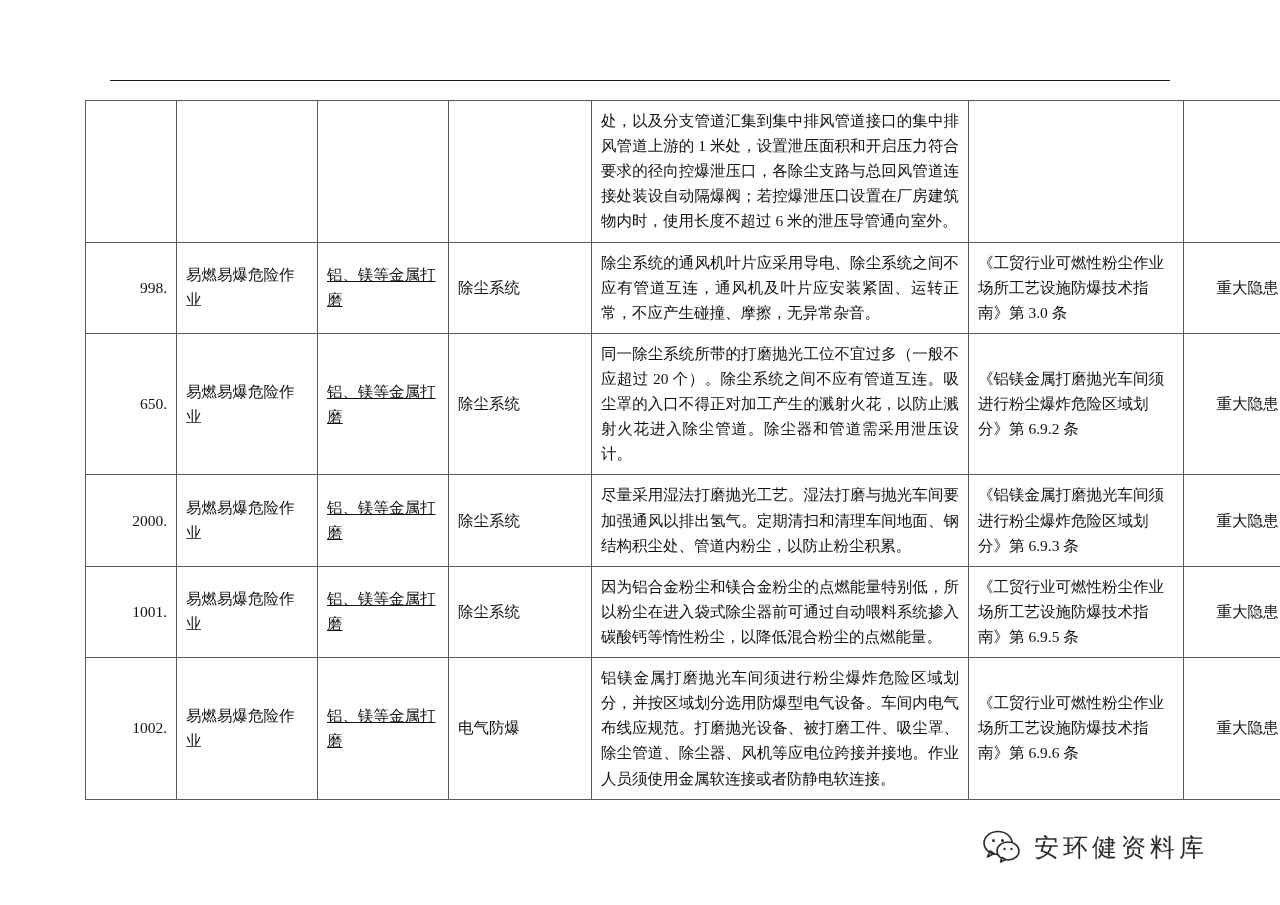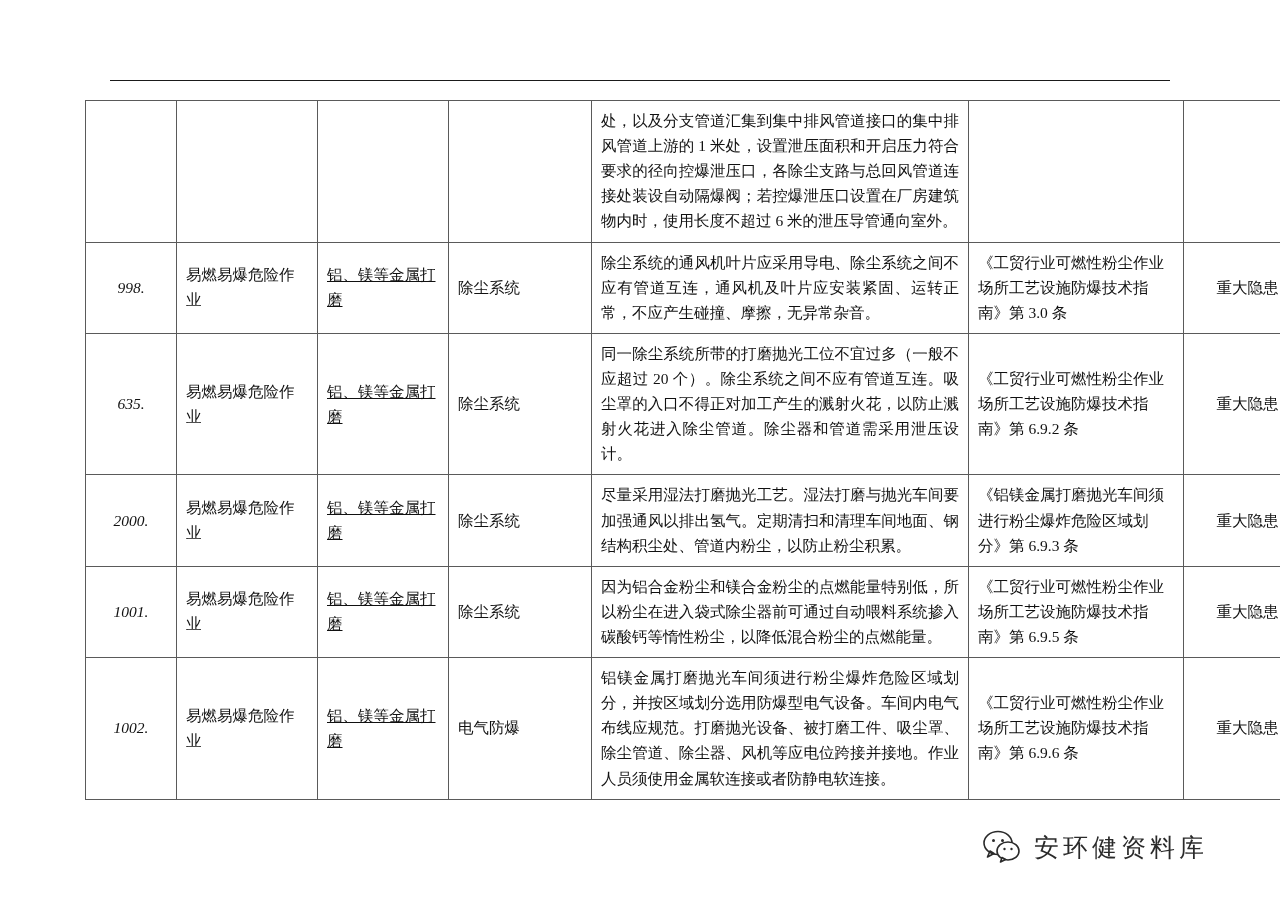"998." .col-num { font-style: italic -> none; text-align: center -> right }
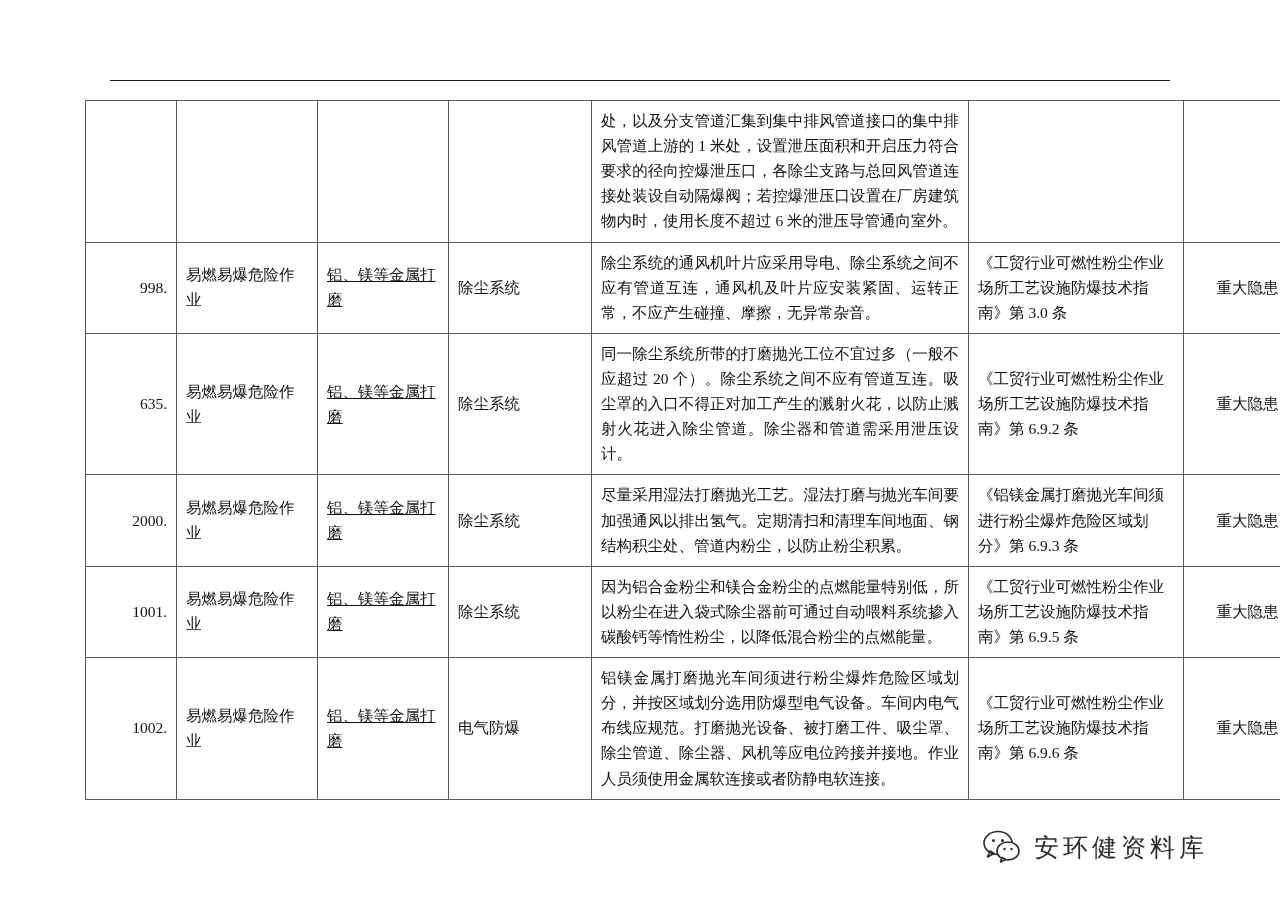"《工贸行业可燃性粉尘作业场所工艺设施防爆技术指南》第 6.9.2 条" td.col-ref { text: 工贸行业可燃性粉尘作业场所工艺设施防爆技术指南 -> 铝镁金属打磨抛光车间须进行粉尘爆炸危险区域划分 }
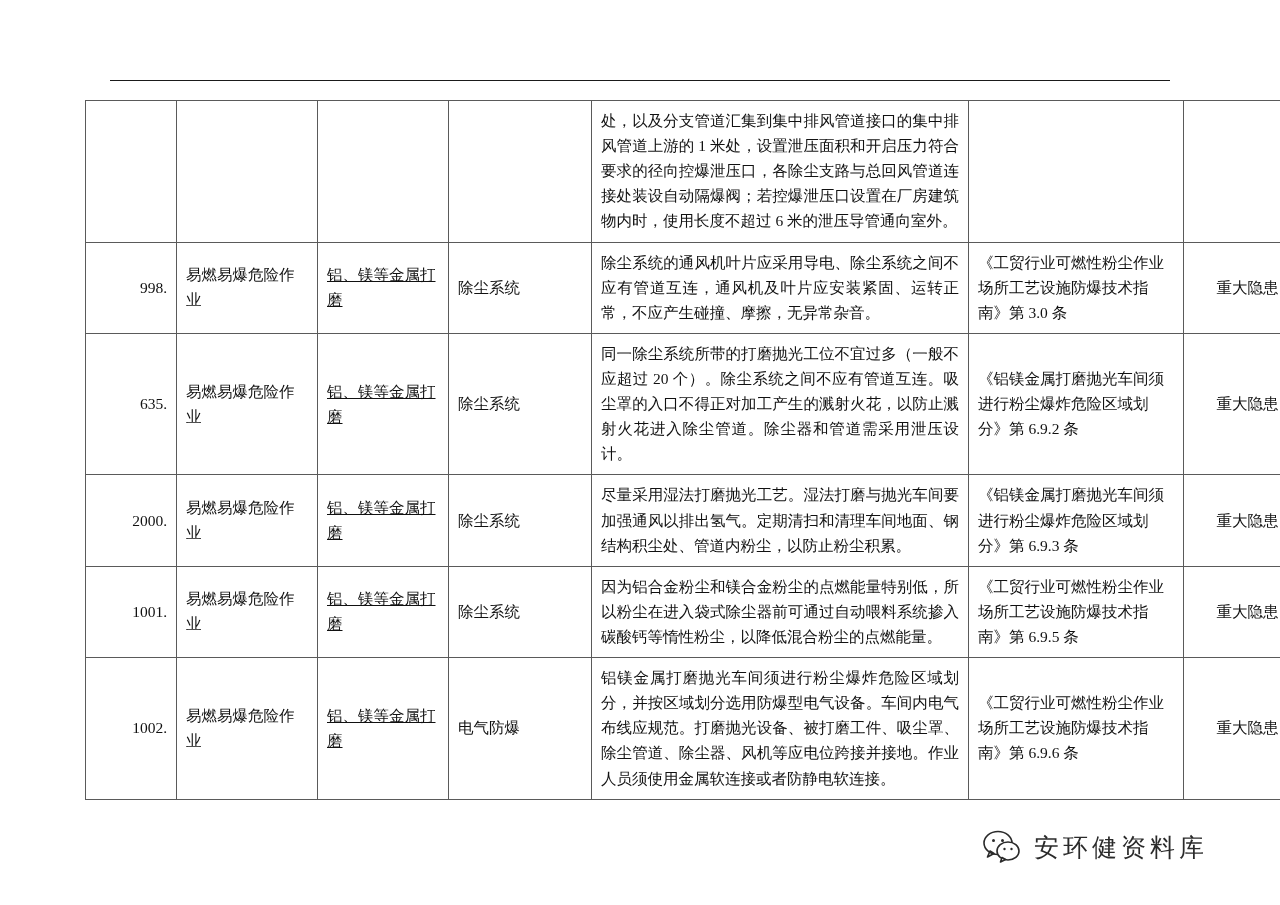"635." td.col-num { text: 635 -> 650 }
